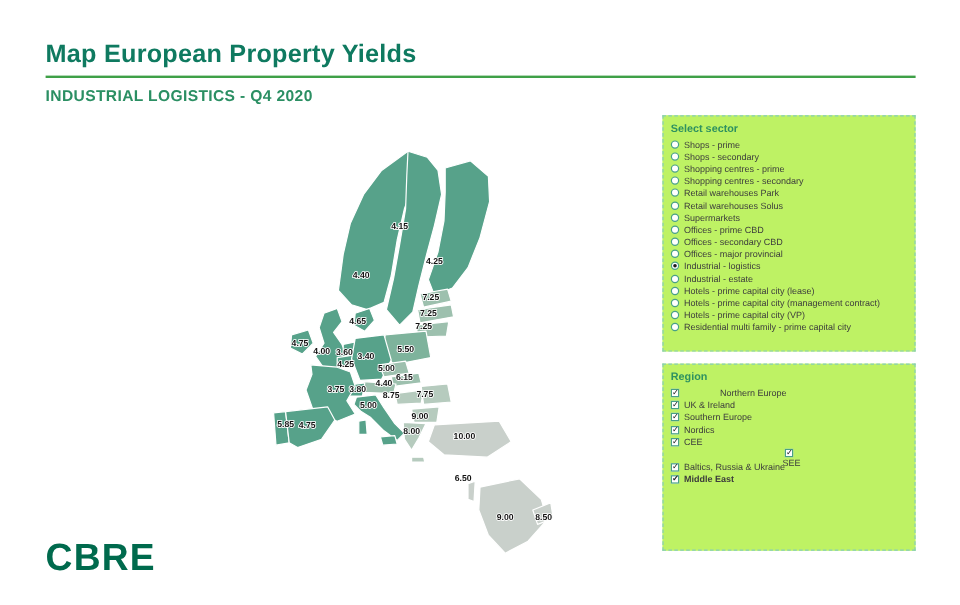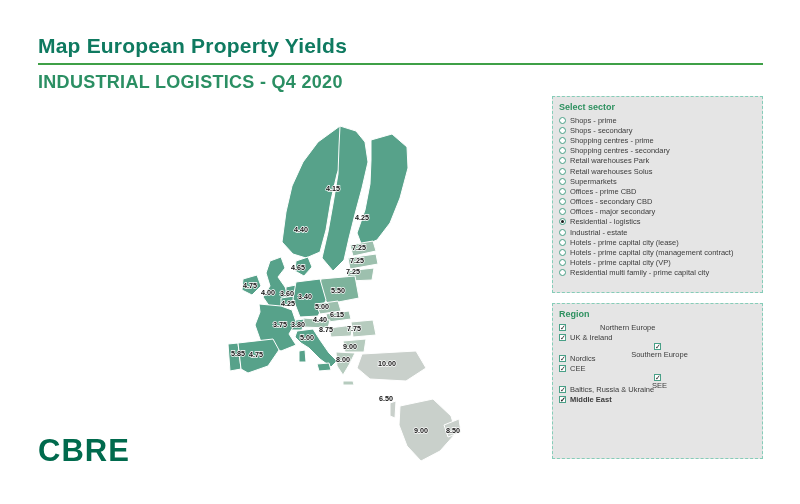"INDUSTRIAL LOGISTICS - Q4 2020" .subtitle { font-size: 18px -> 13px }
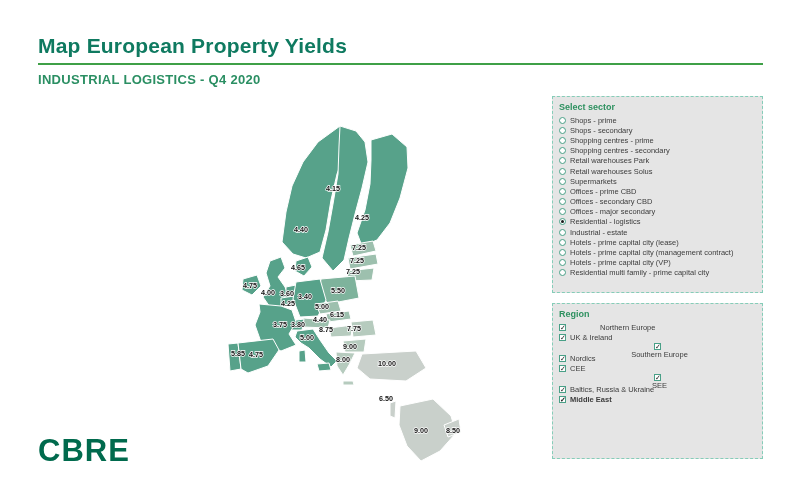"Select sector" .panel { background: #e5e5e5 -> #bef264 }
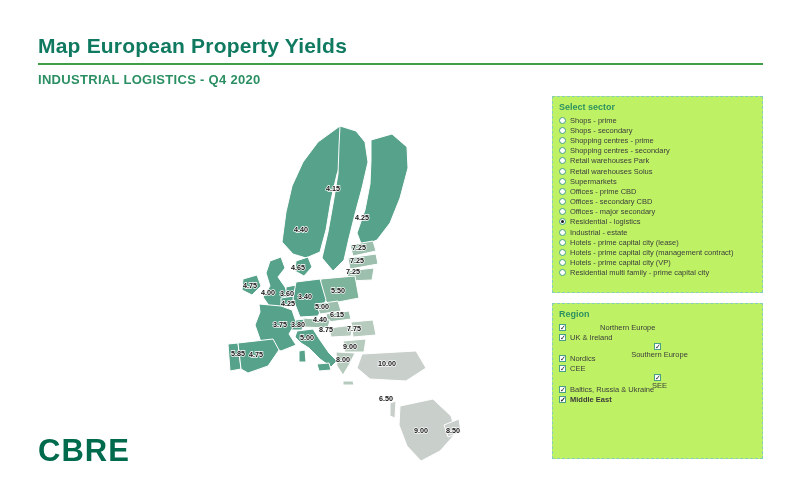"Offices - major secondary" span.lbl { text: secondary -> provincial }
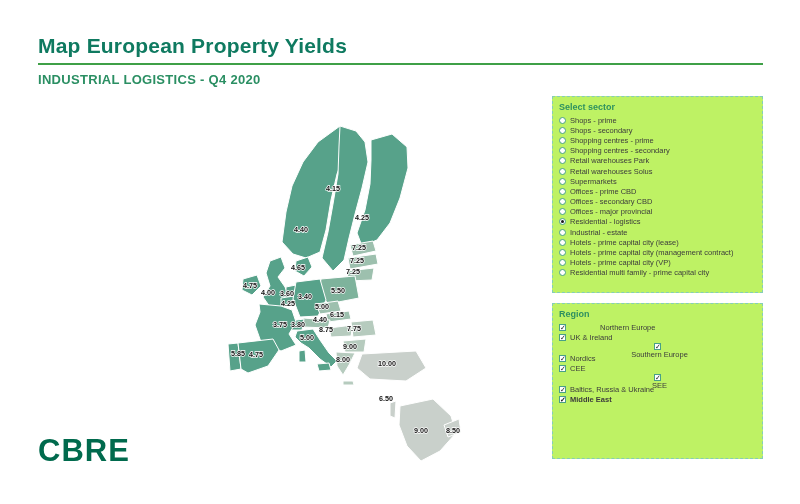"Residential - logistics" span.lbl { text: Residential -> Industrial }
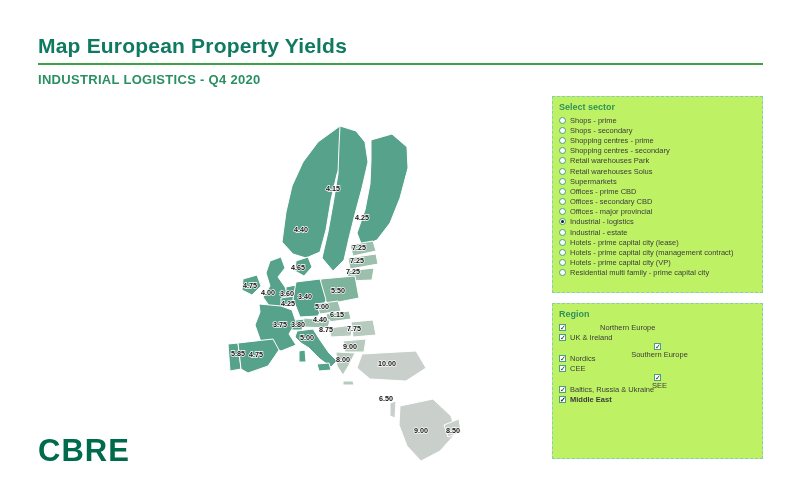"Southern Europe" div.optrow { flex-direction: column -> none }
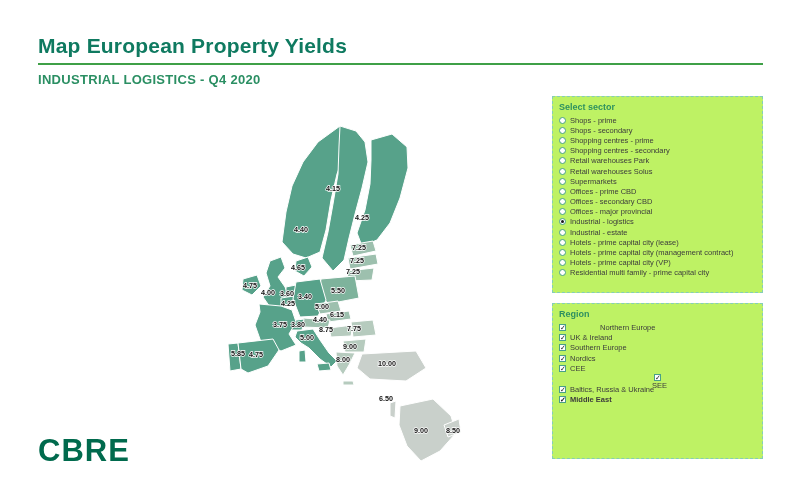"CBRE" .logo { top: 433px -> 447px }
